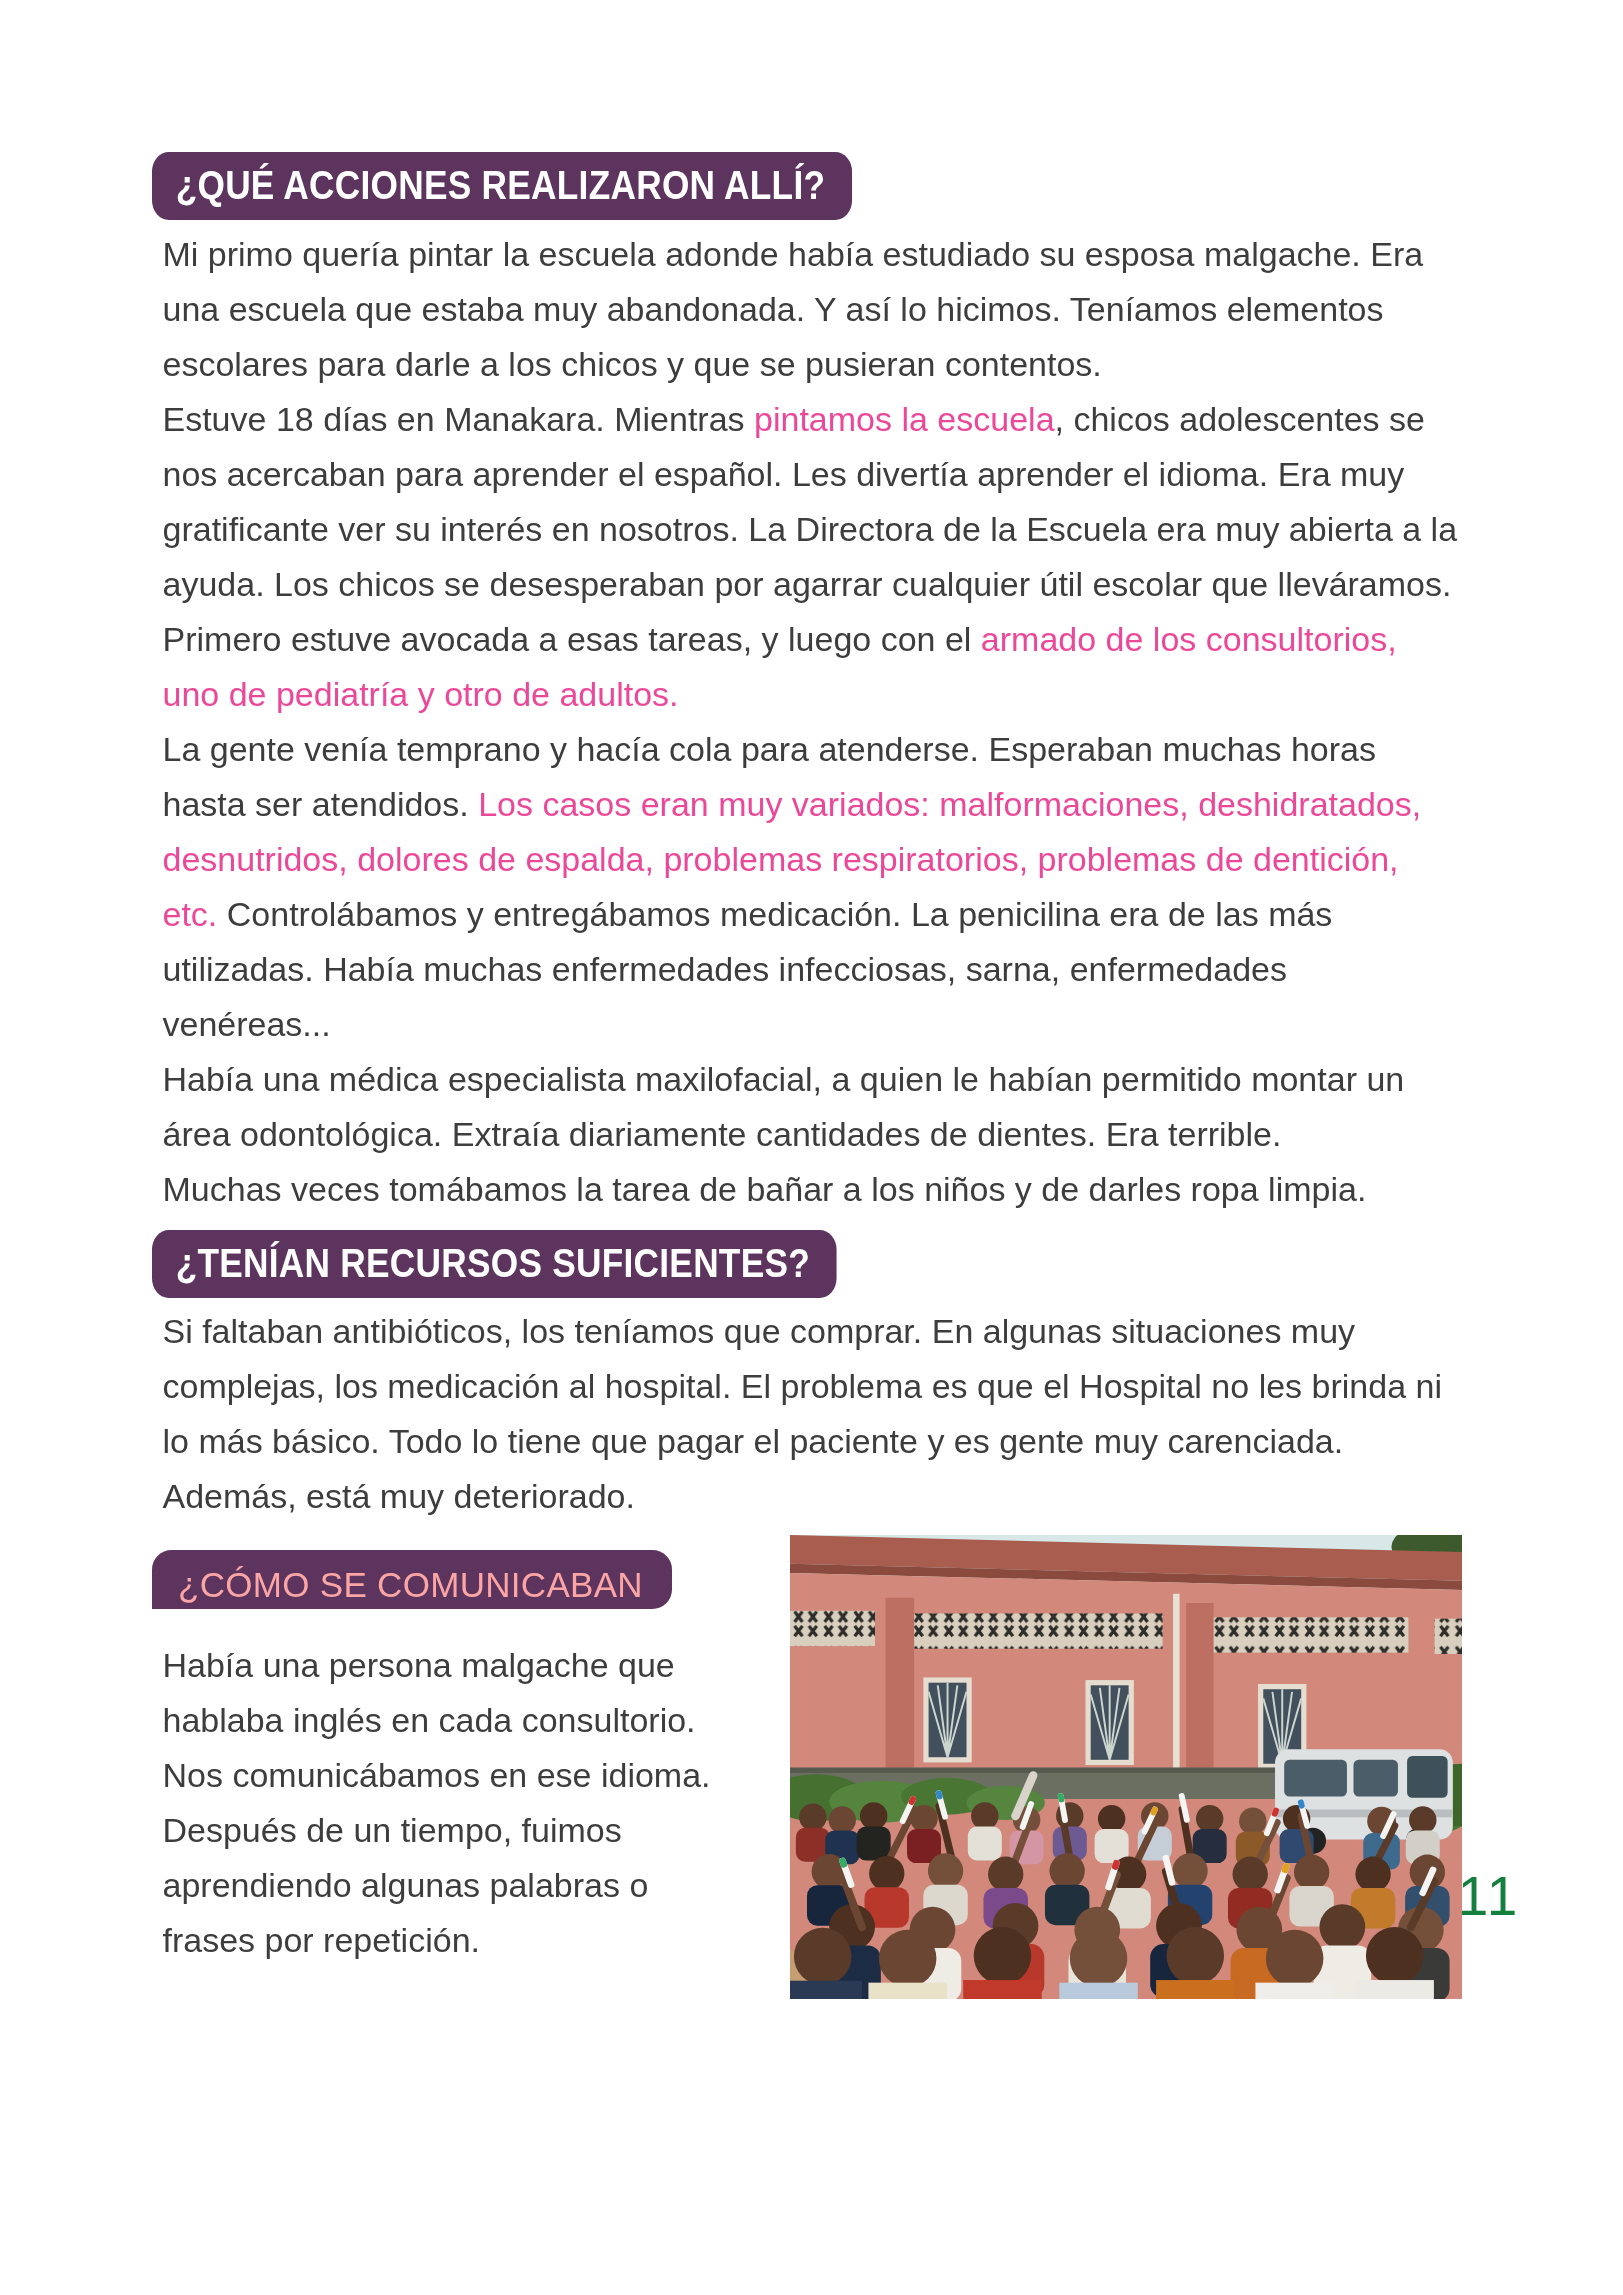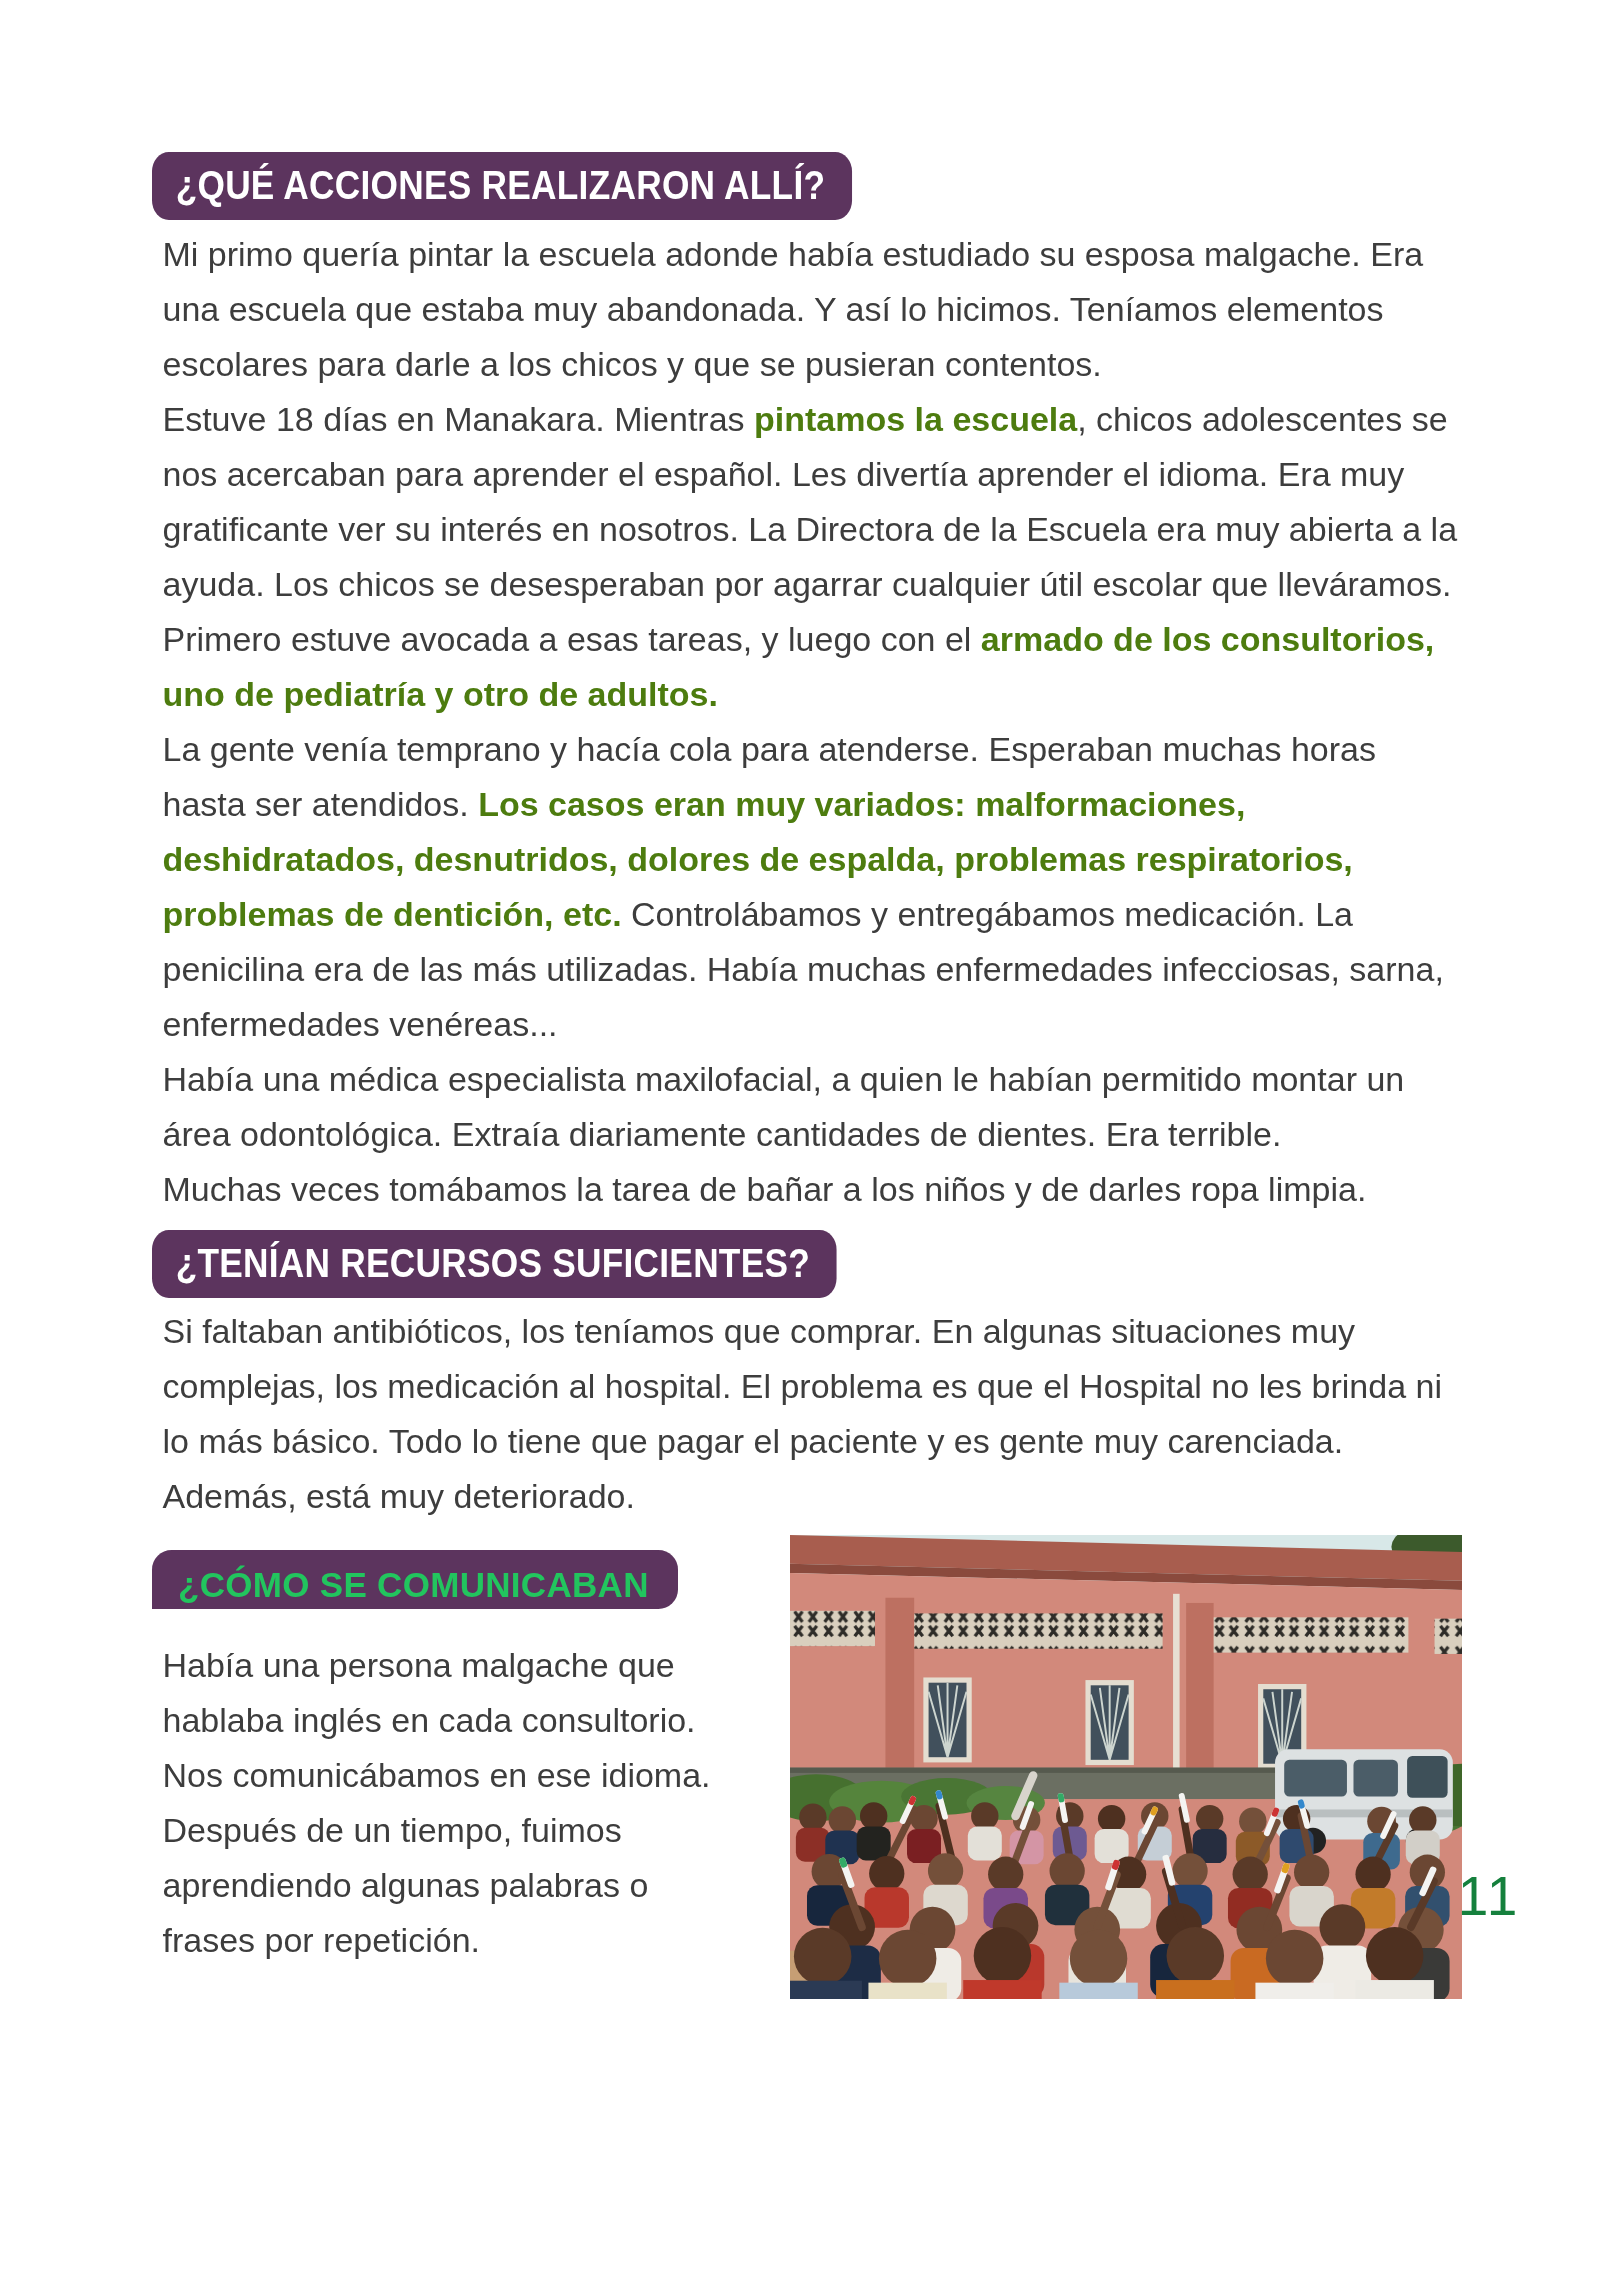"pintamos la escuela" .bold { color: #4d7c0f -> #ec4899; font-weight: bold -> normal }
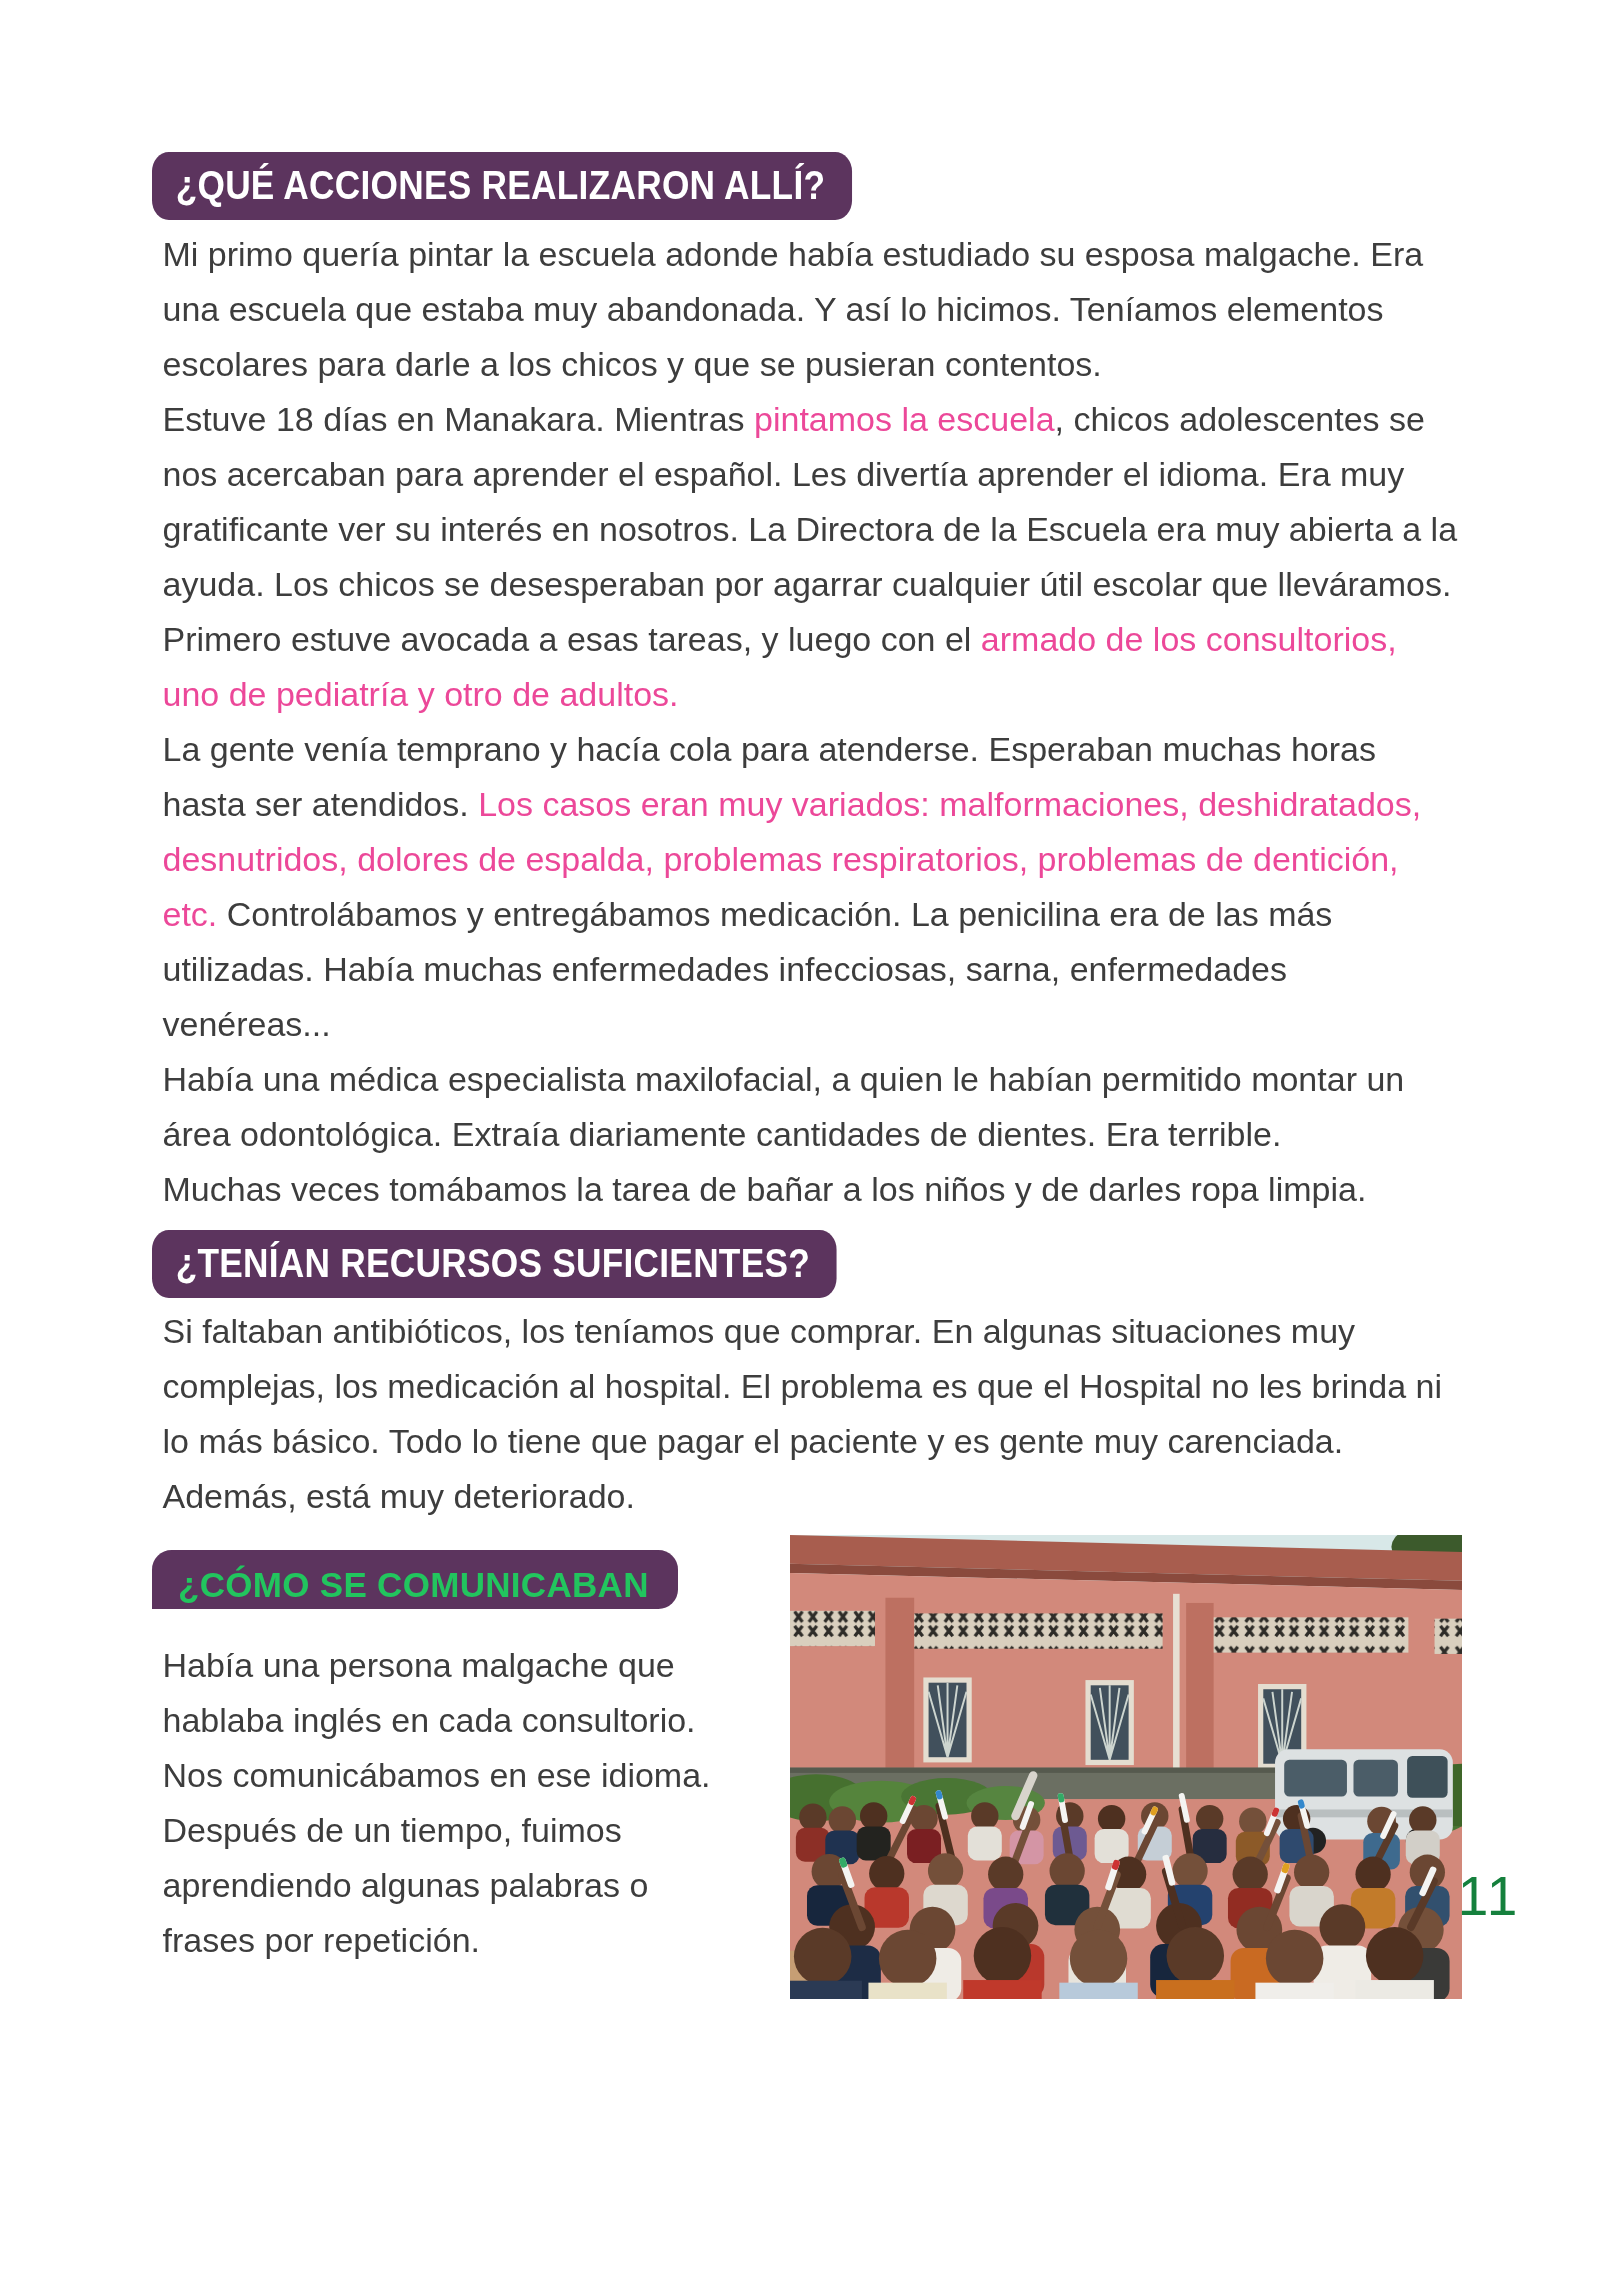"¿CÓMO SE COMUNICABAN" .badge-line { color: #22c55e -> #fca5a5; font-weight: bold -> normal }
